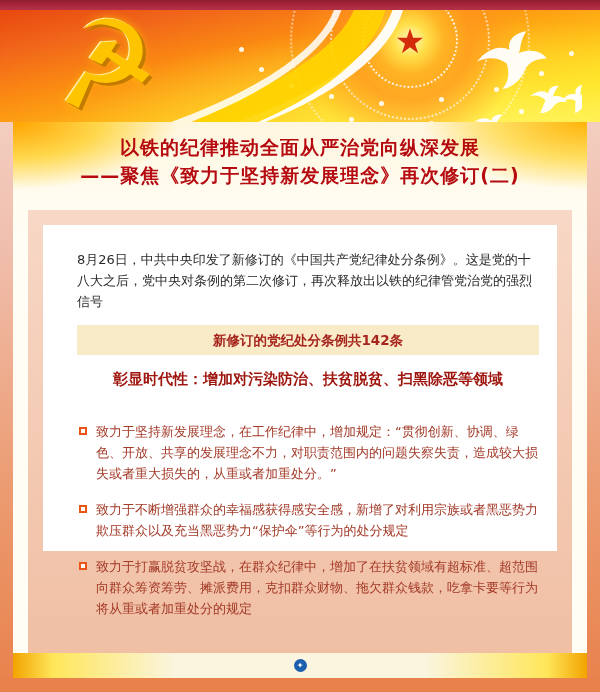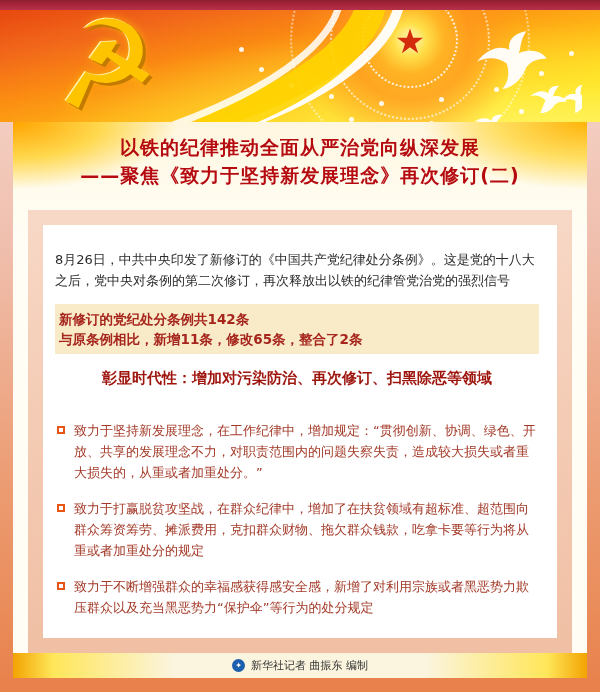"8月26日，中共中央印发了新修订的《中国共产党纪律处分条例》。这是党的十八大之后" .card { height: 413px -> 326px; padding: 20px 18px 0 12px -> 20px 18px 0 34px }
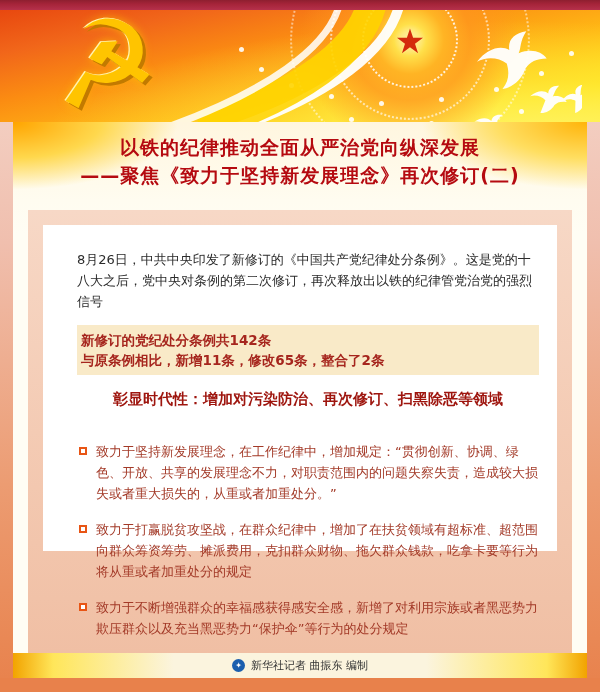"新修订的党纪处分条例共142条" .highlight-box { text-align: none -> center }
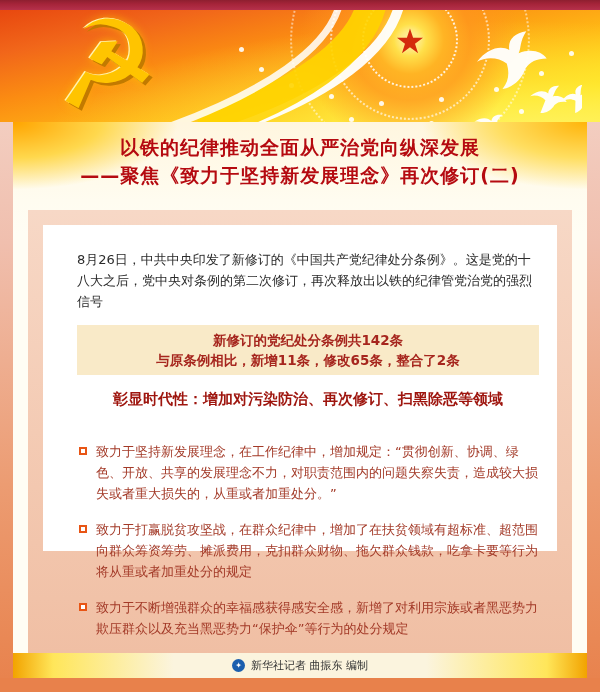"与原条例相比，新增11条，修改65条，整合了2条" div { html: <div>与原条例相比，新增11条，修改65条，整合了2条</div> -> none }
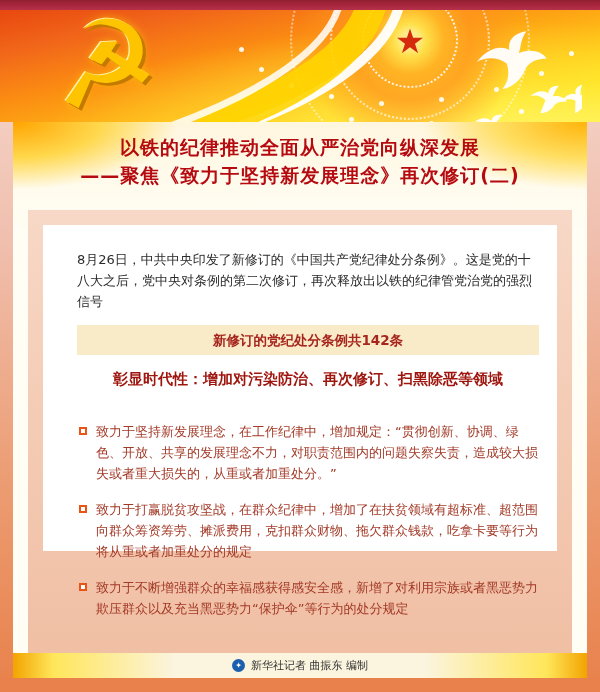"彰显时代性：增加对污染防治、再次修订、扫黑除恶等领域" div { text: 再次修订 -> 扶贫脱贫 }
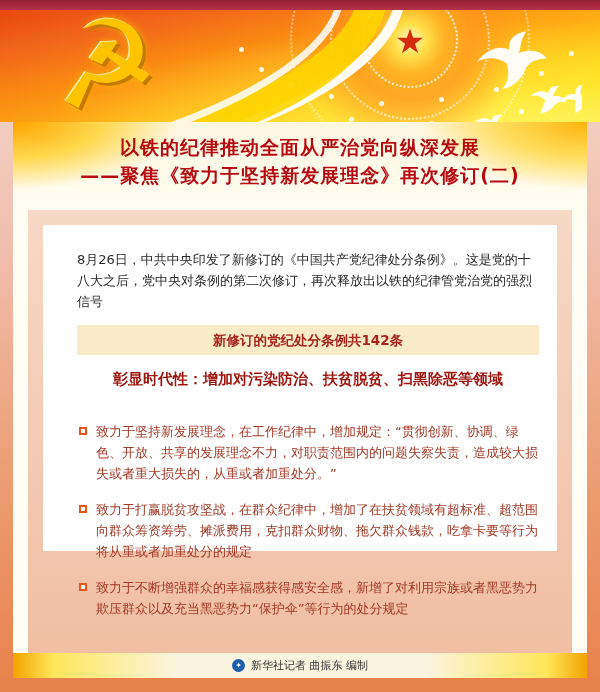"致力于打赢脱贫攻坚战，在群众纪律中，增加了在扶贫领域有超标准、超范围向群众筹资筹" div.bullet { order: before "致力于不断增强群众的幸福感获得感安全感，新增了对利用宗族或者黑恶势力欺压群众以及" -> after "致力于不断增强群众的幸福感获得感安全感，新增了对利用宗族或者黑恶势力欺压群众以及" }
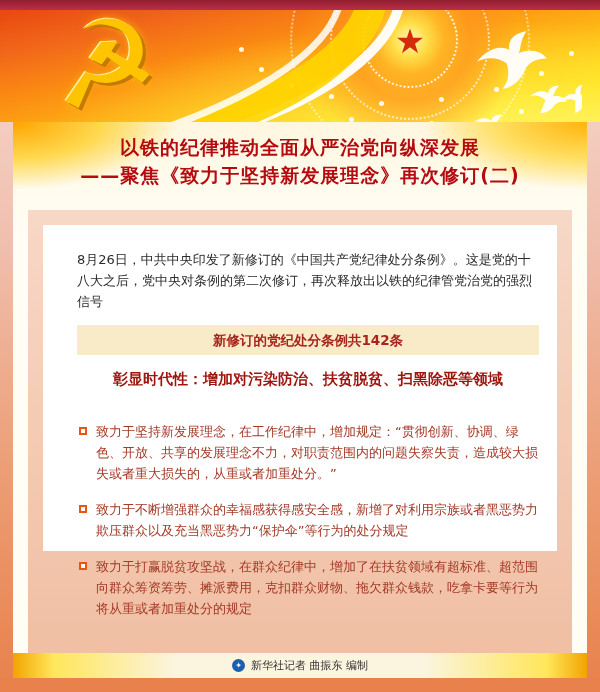"新华社记者 曲振东 编制" span { html: <span>新华社记者 曲振东 编制</span> -> none }
